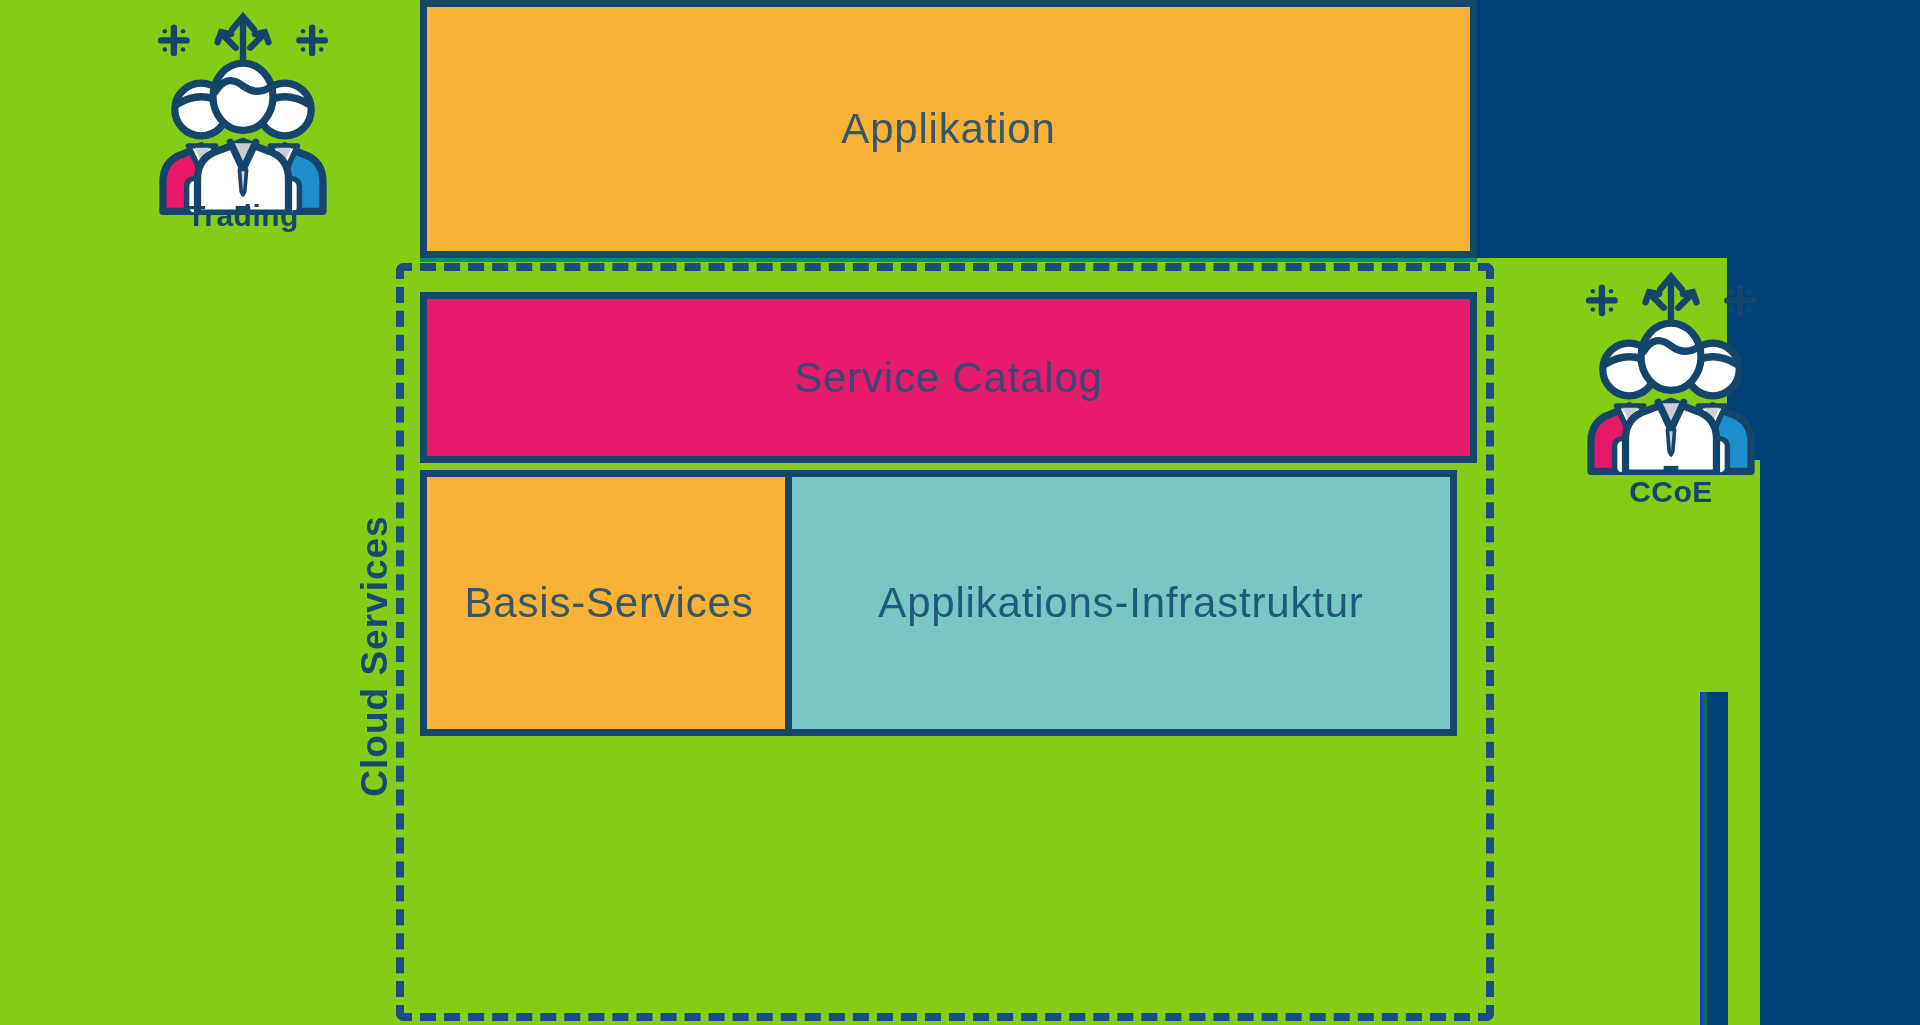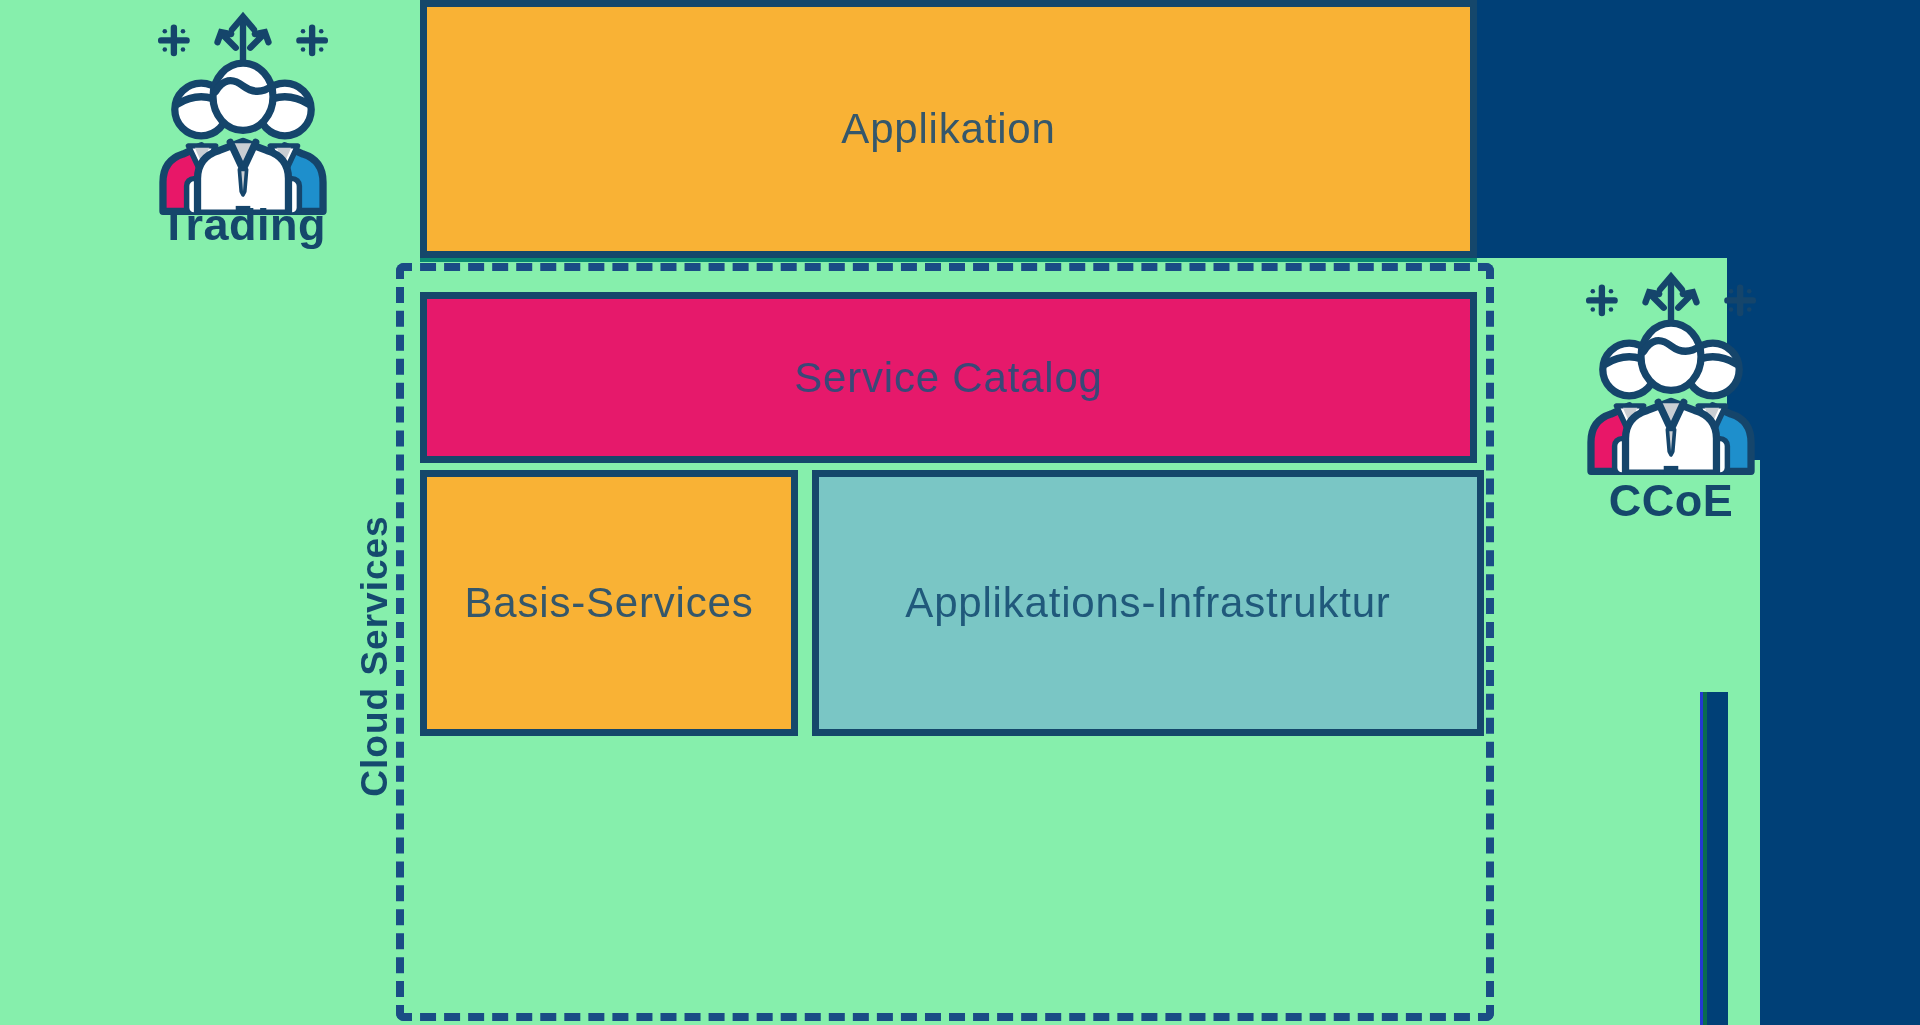"Applikation" .canvas { background: #86efac -> #84cc16 }
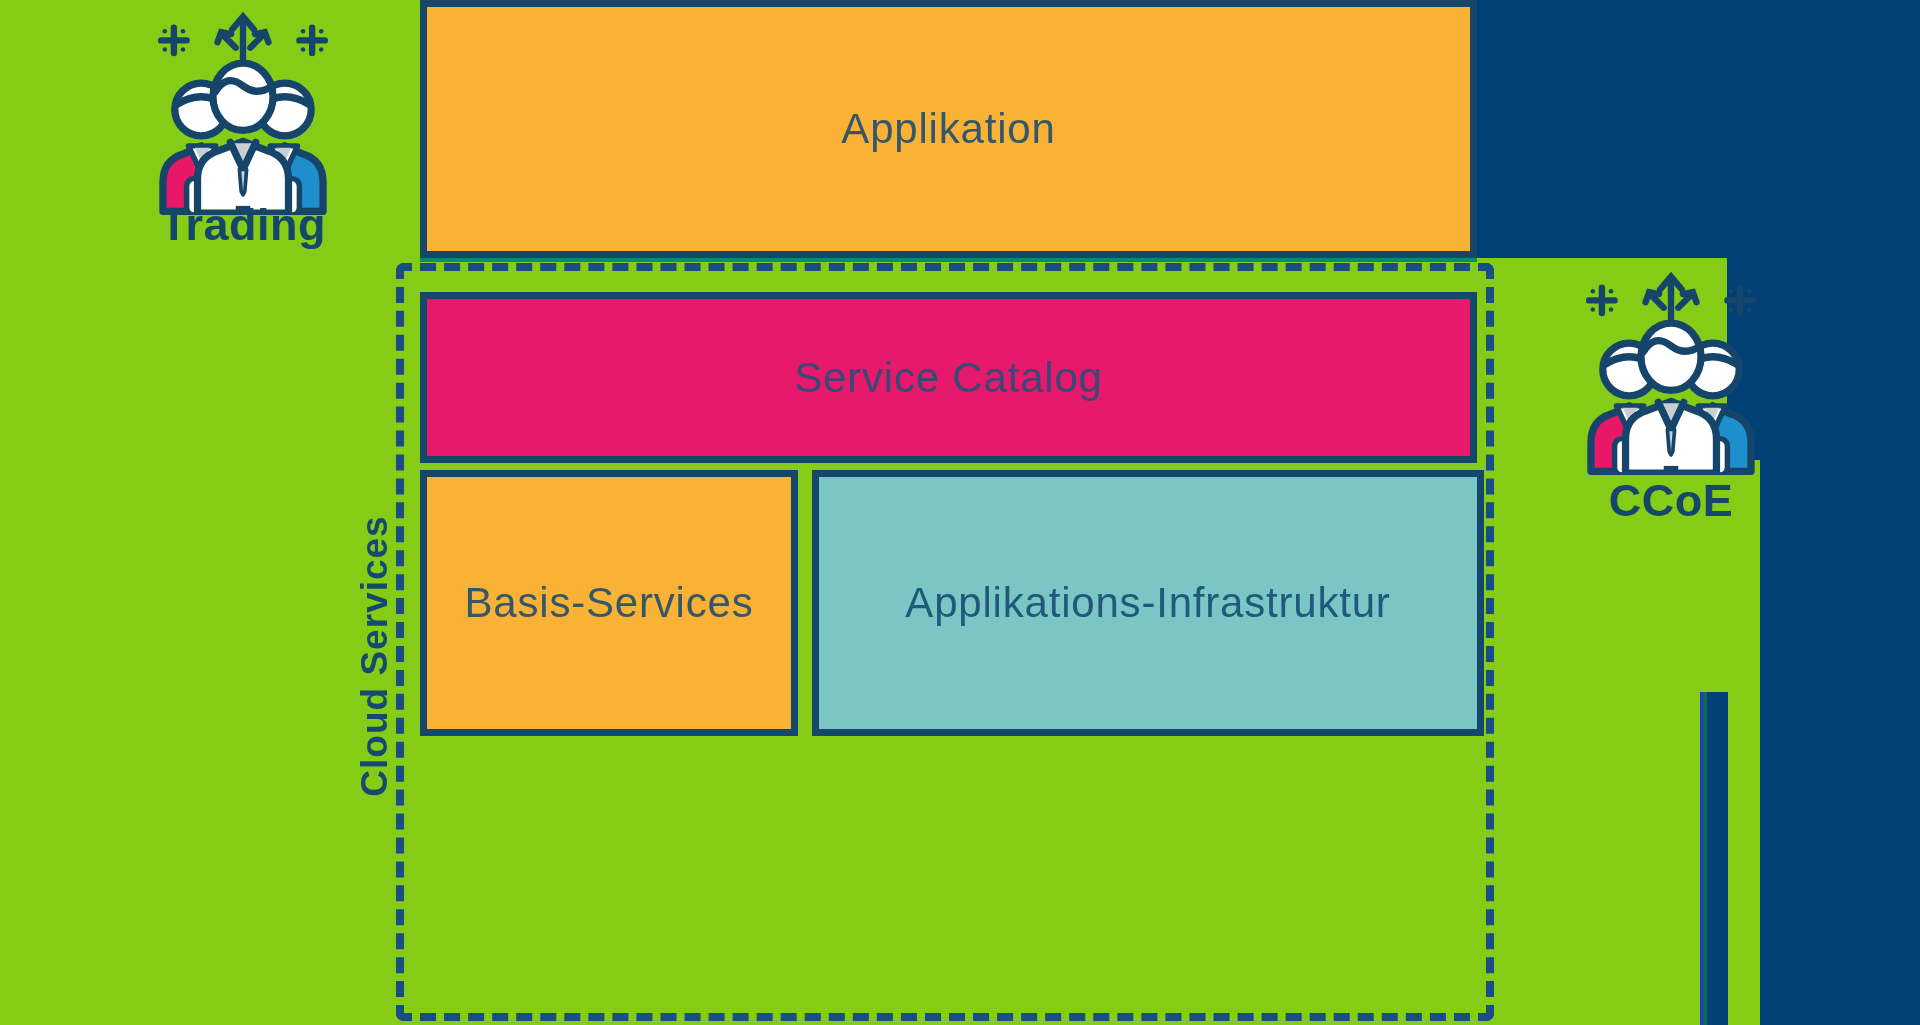"Trading" .actor-label { font-size: 45px -> 30px }
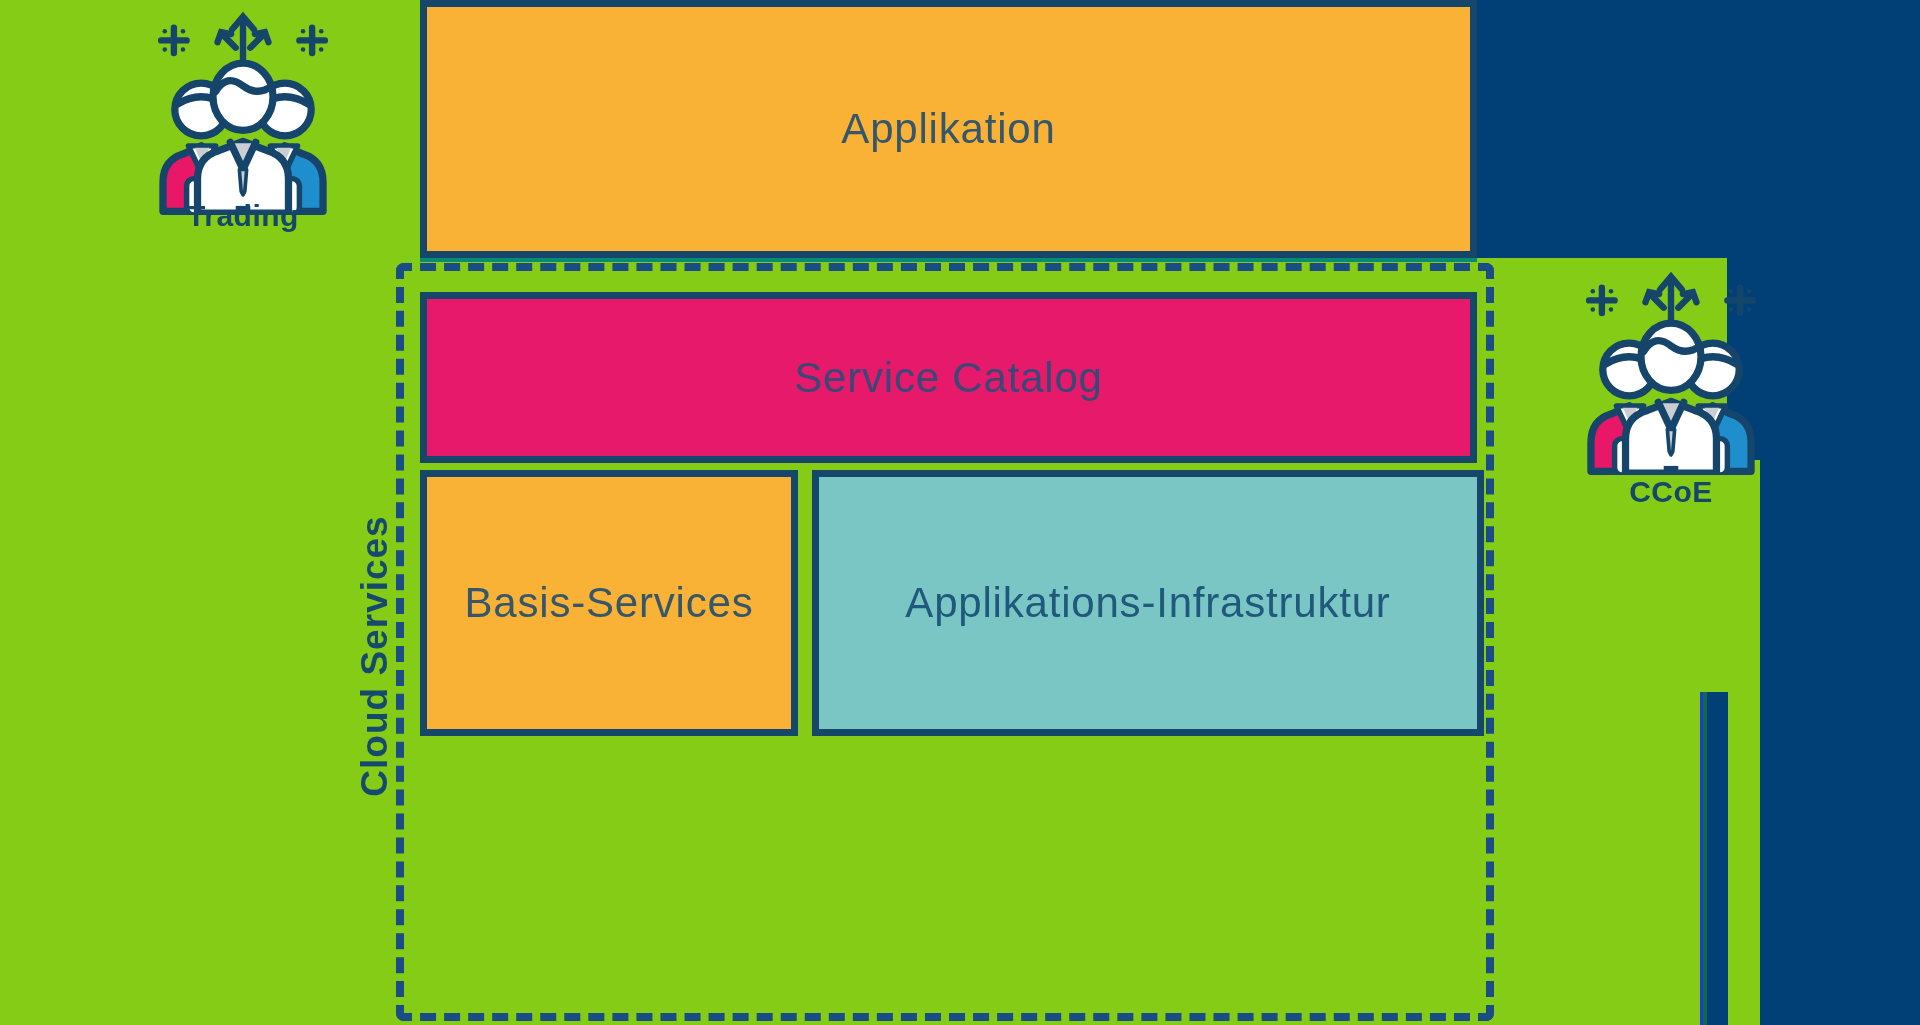"Applikations-Infrastruktur" .box-app-infra { left: 812px -> 785px }
